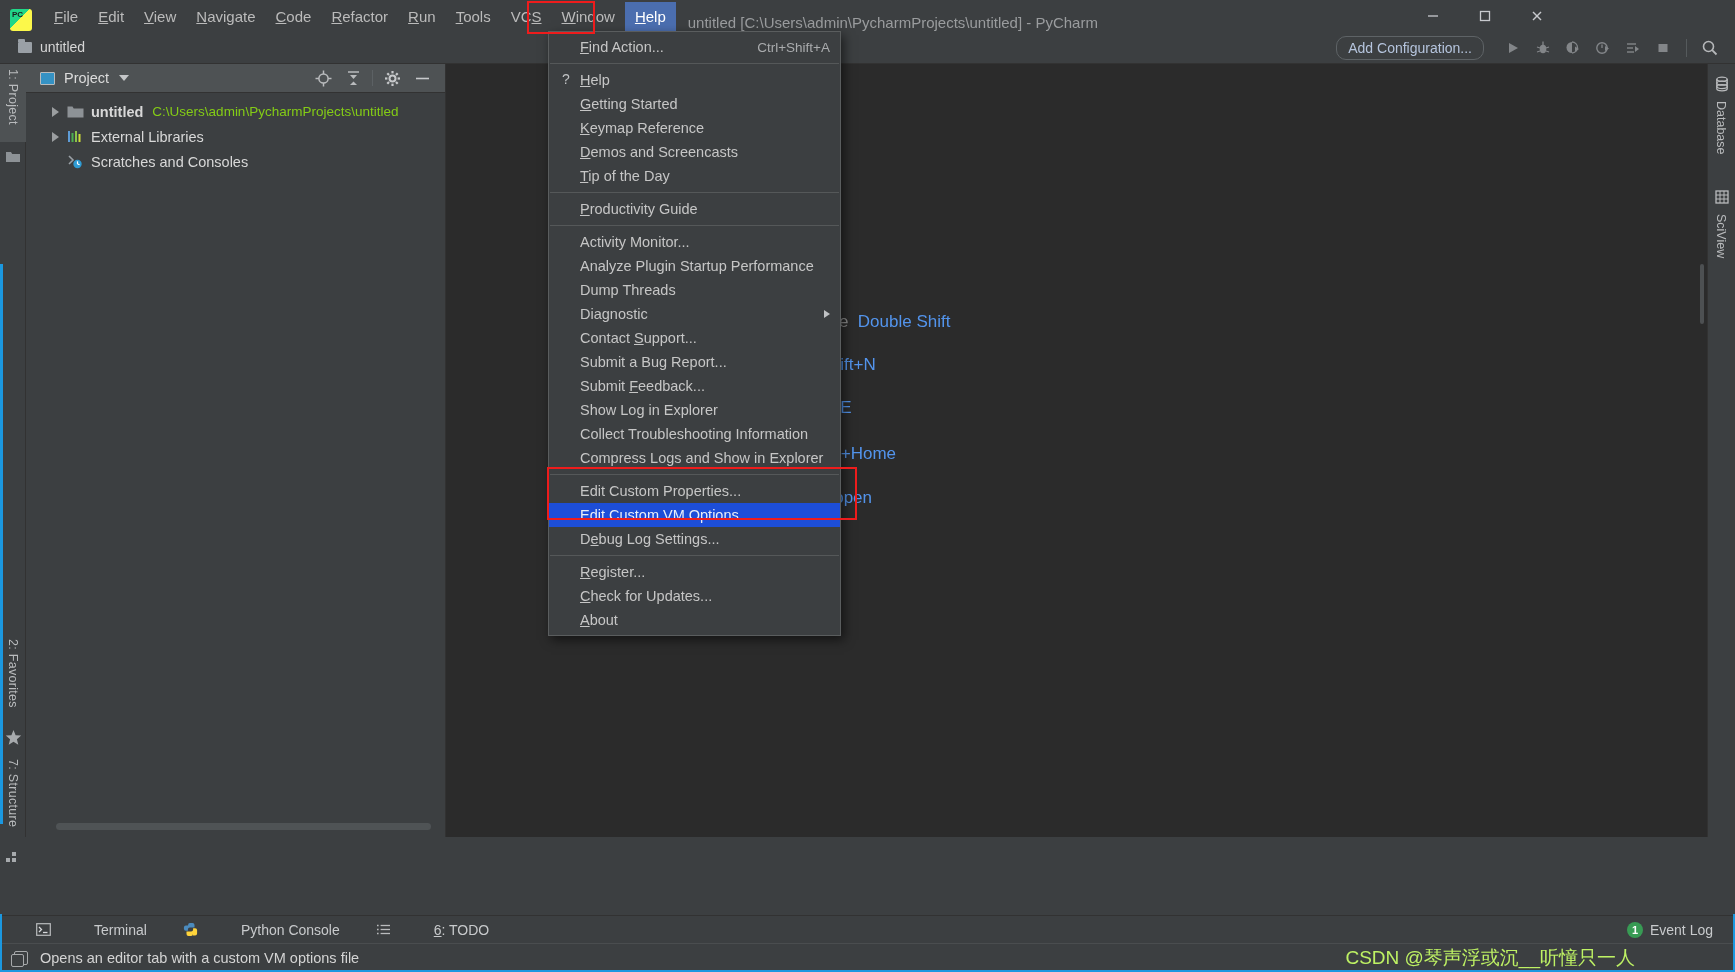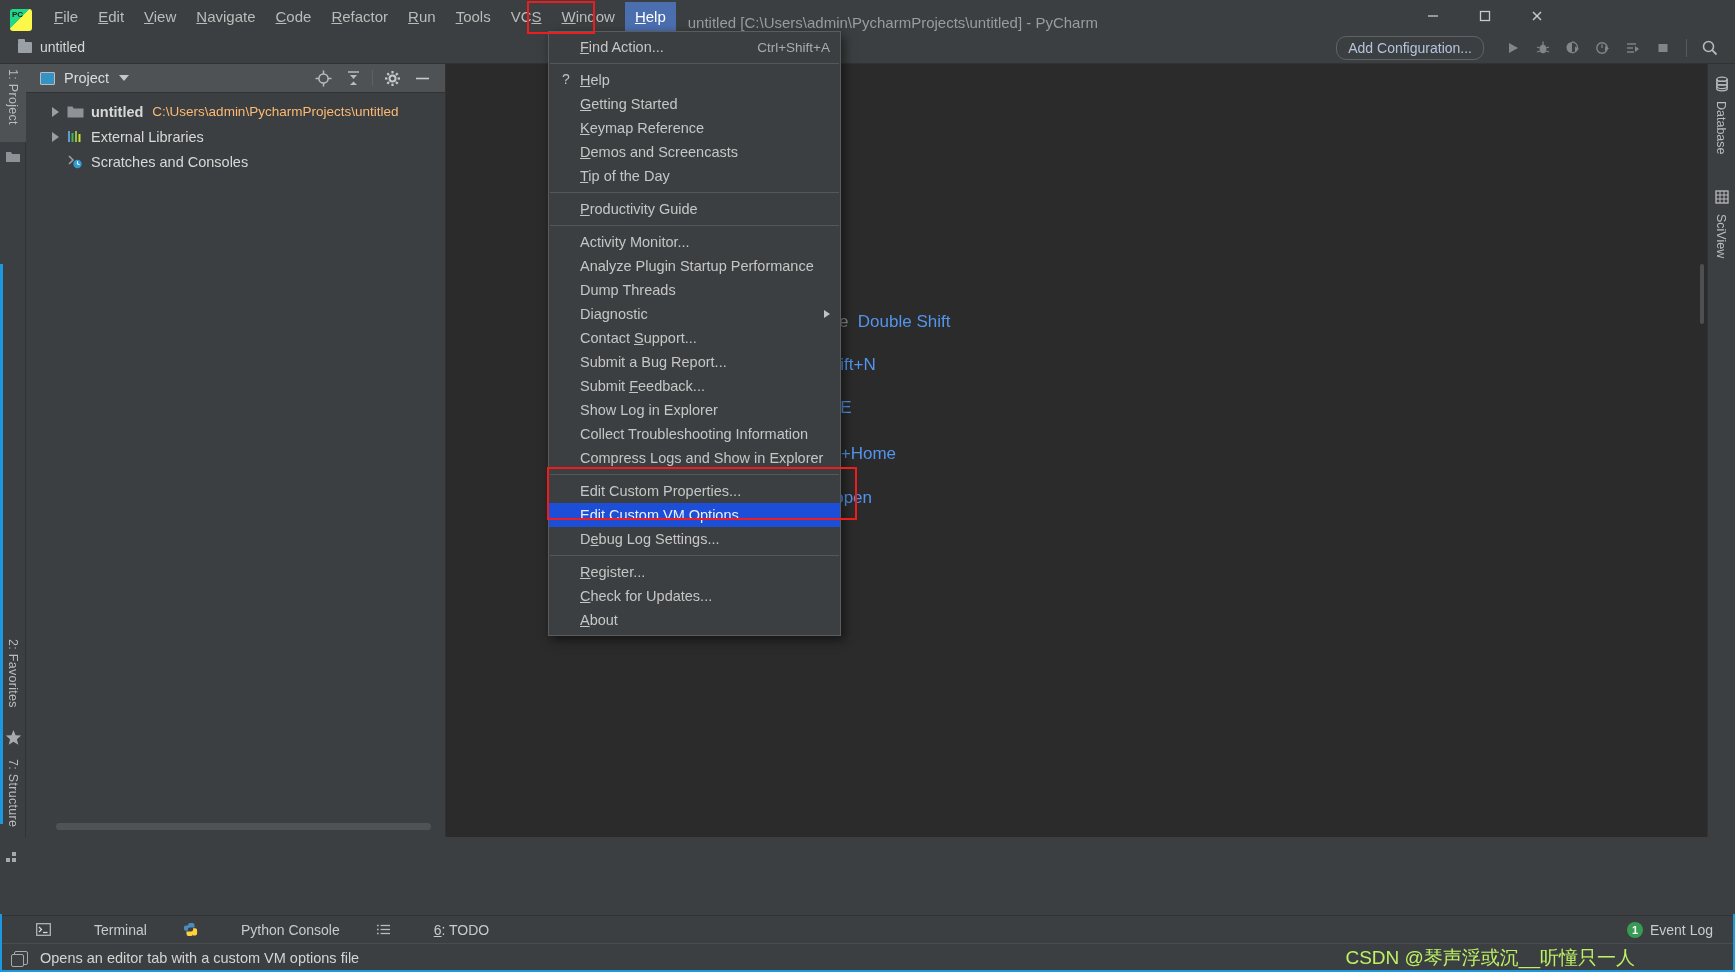"C:\Users\admin\PycharmProjects\untitled" .tpath { color: #fdba74 -> #84cc16 }
